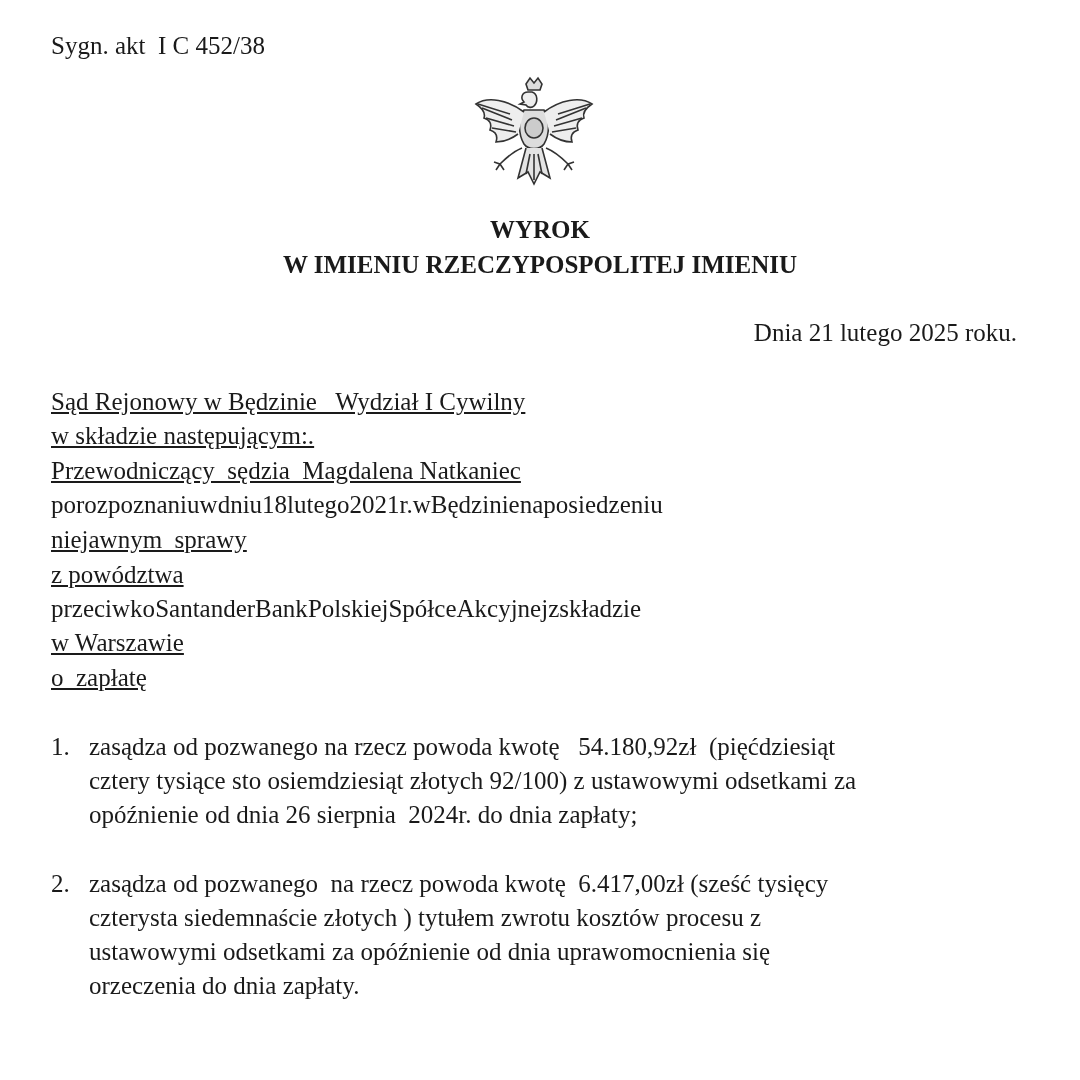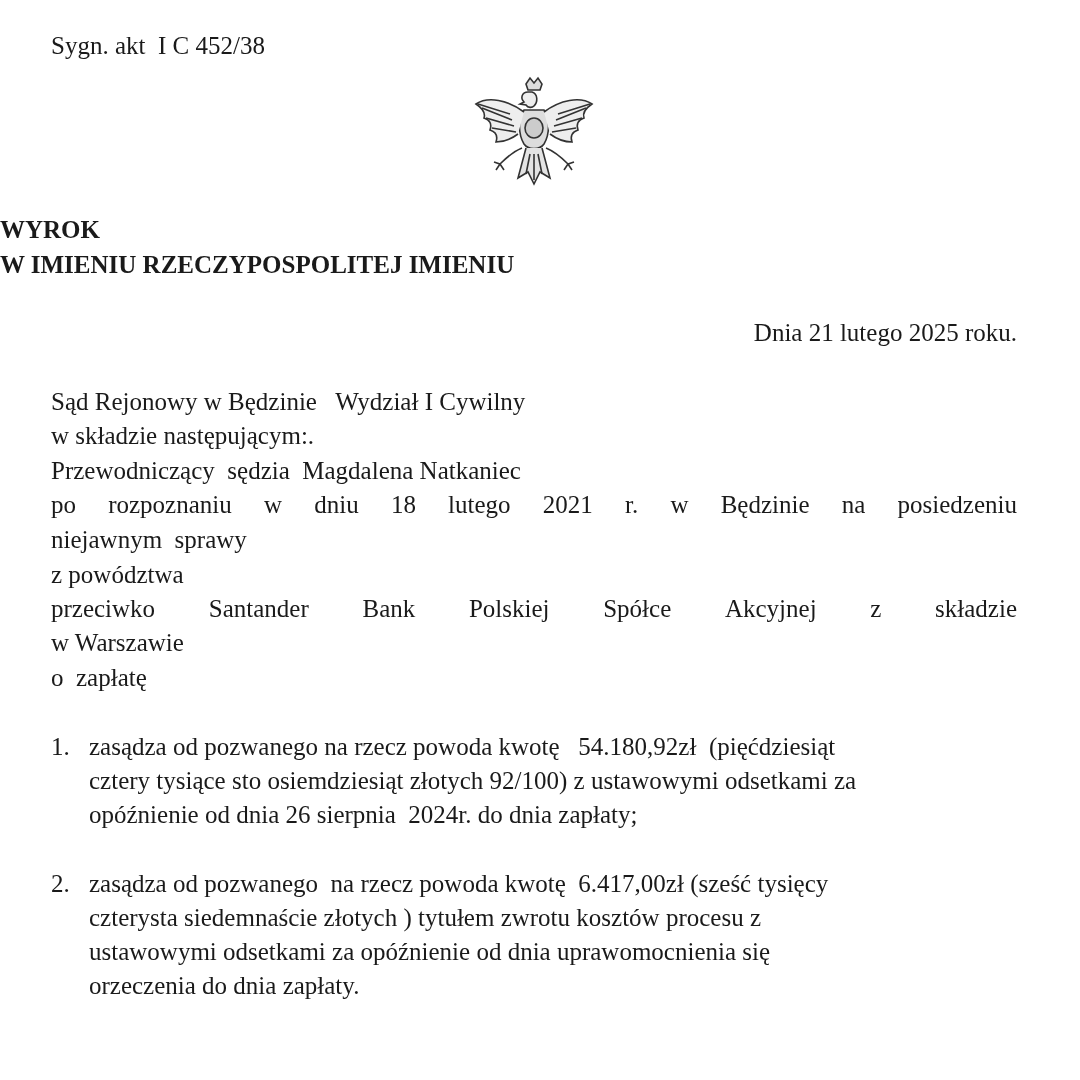"WYROK" .title { text-align: left -> center }
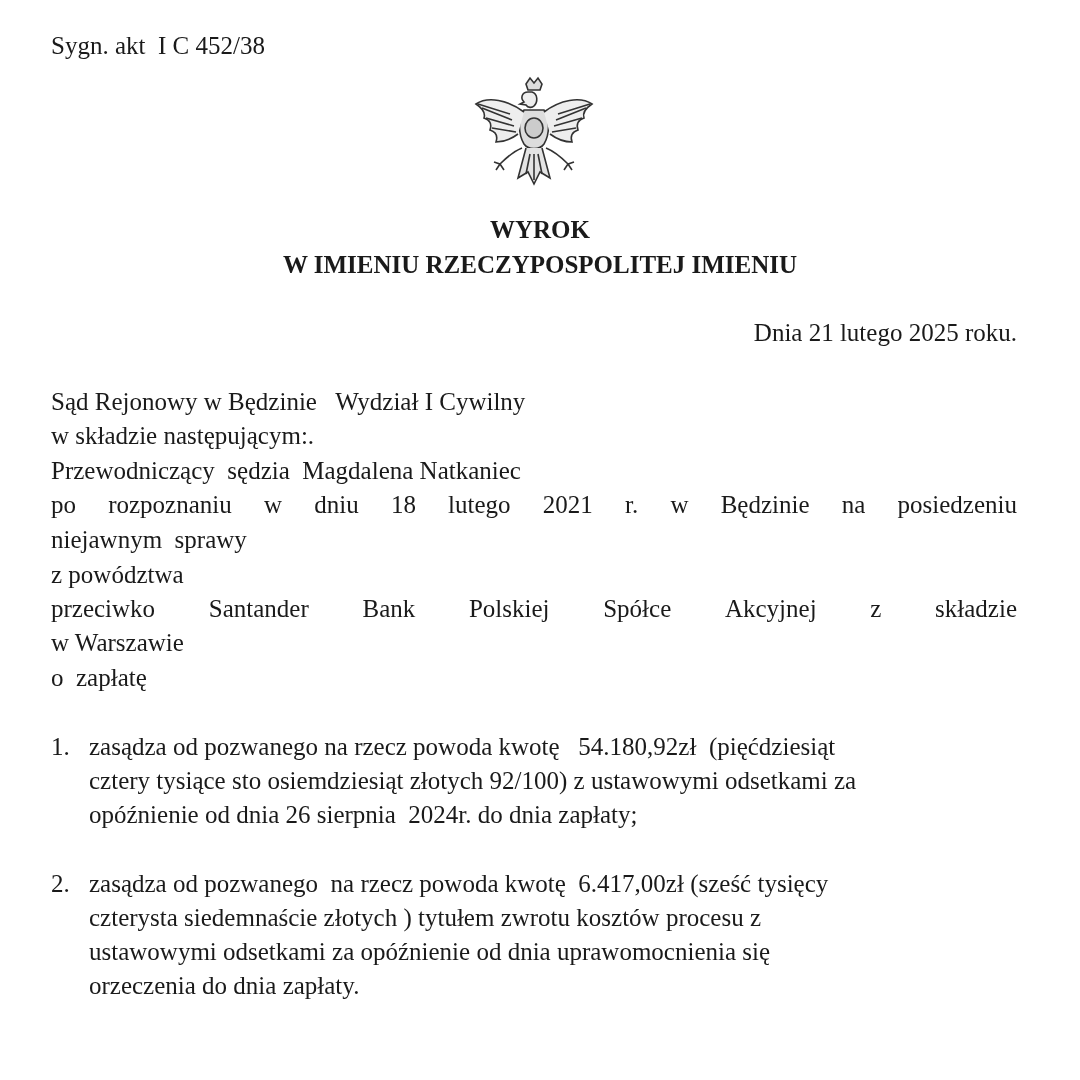"Sąd Rejonowy w Będzinie Wydział" .line { text-decoration: none -> underline }
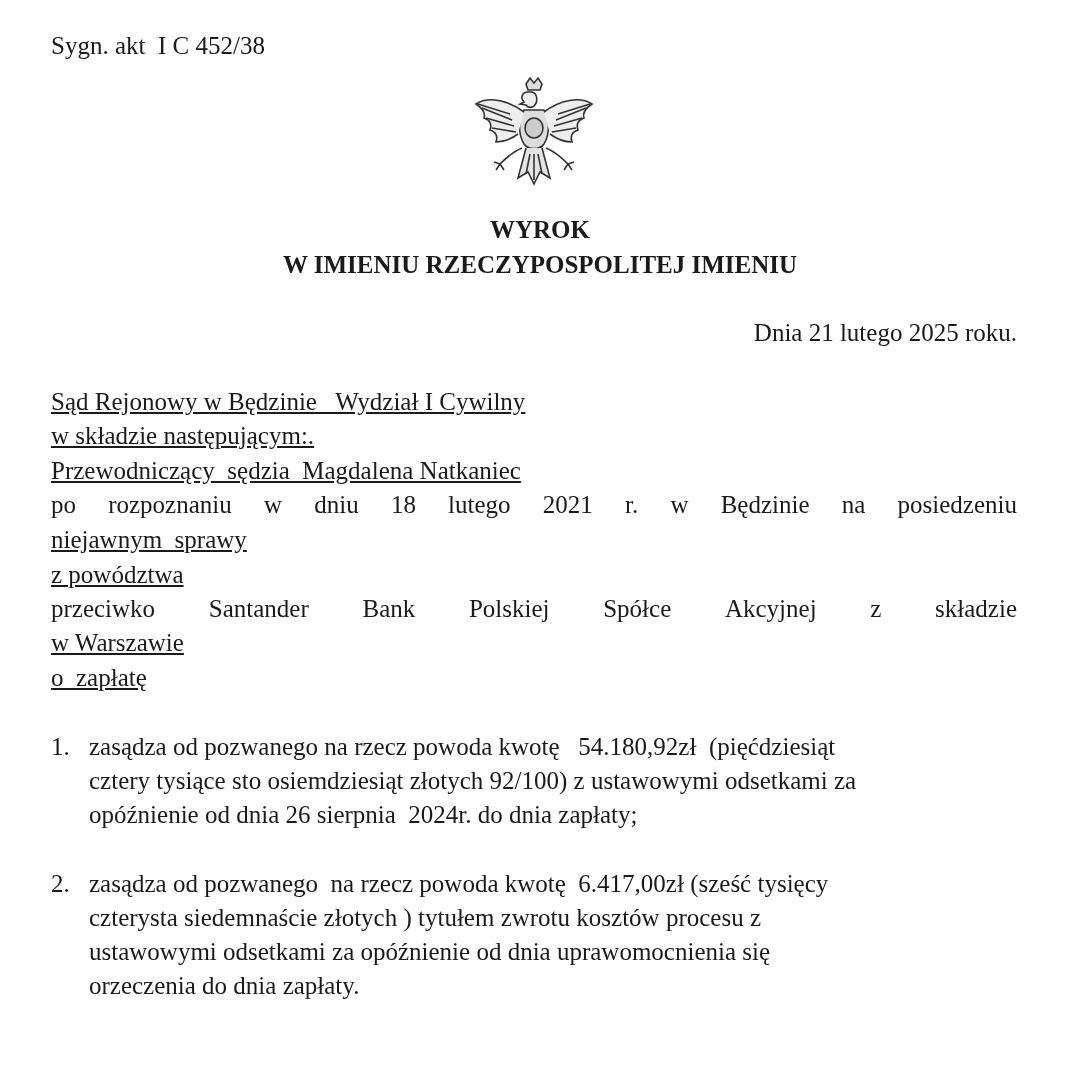"po" .just { justify-content: space-between -> none }
